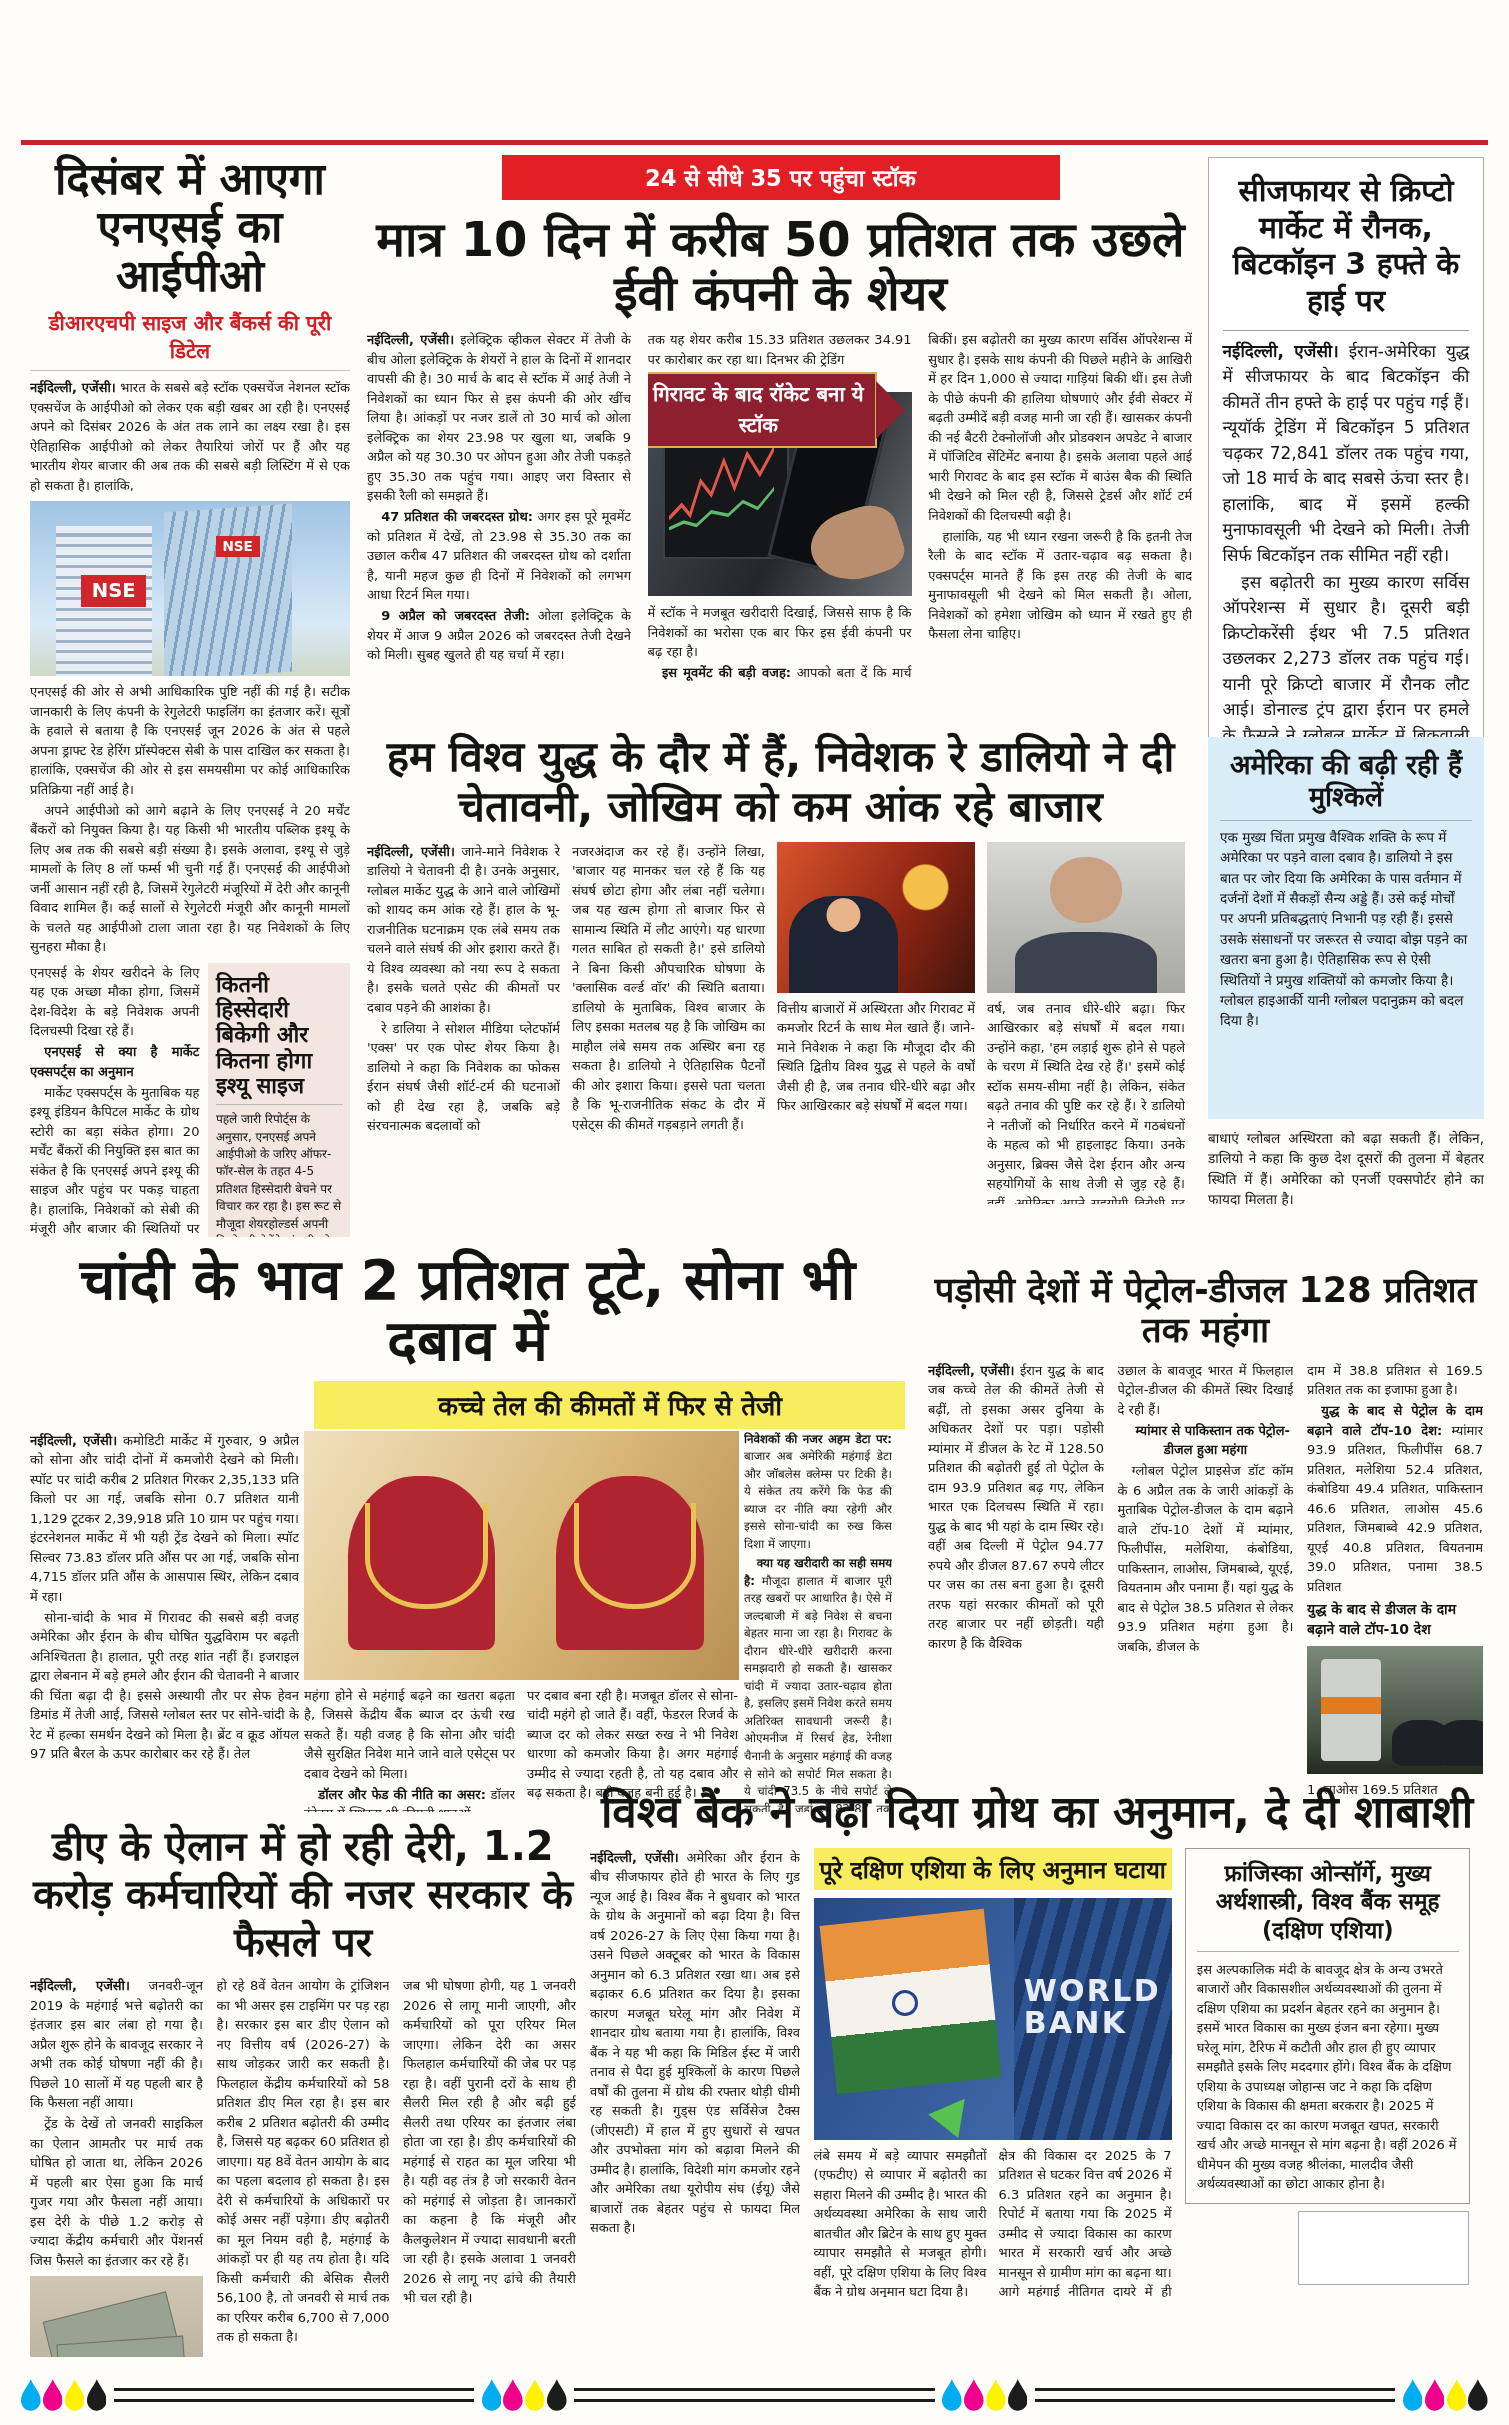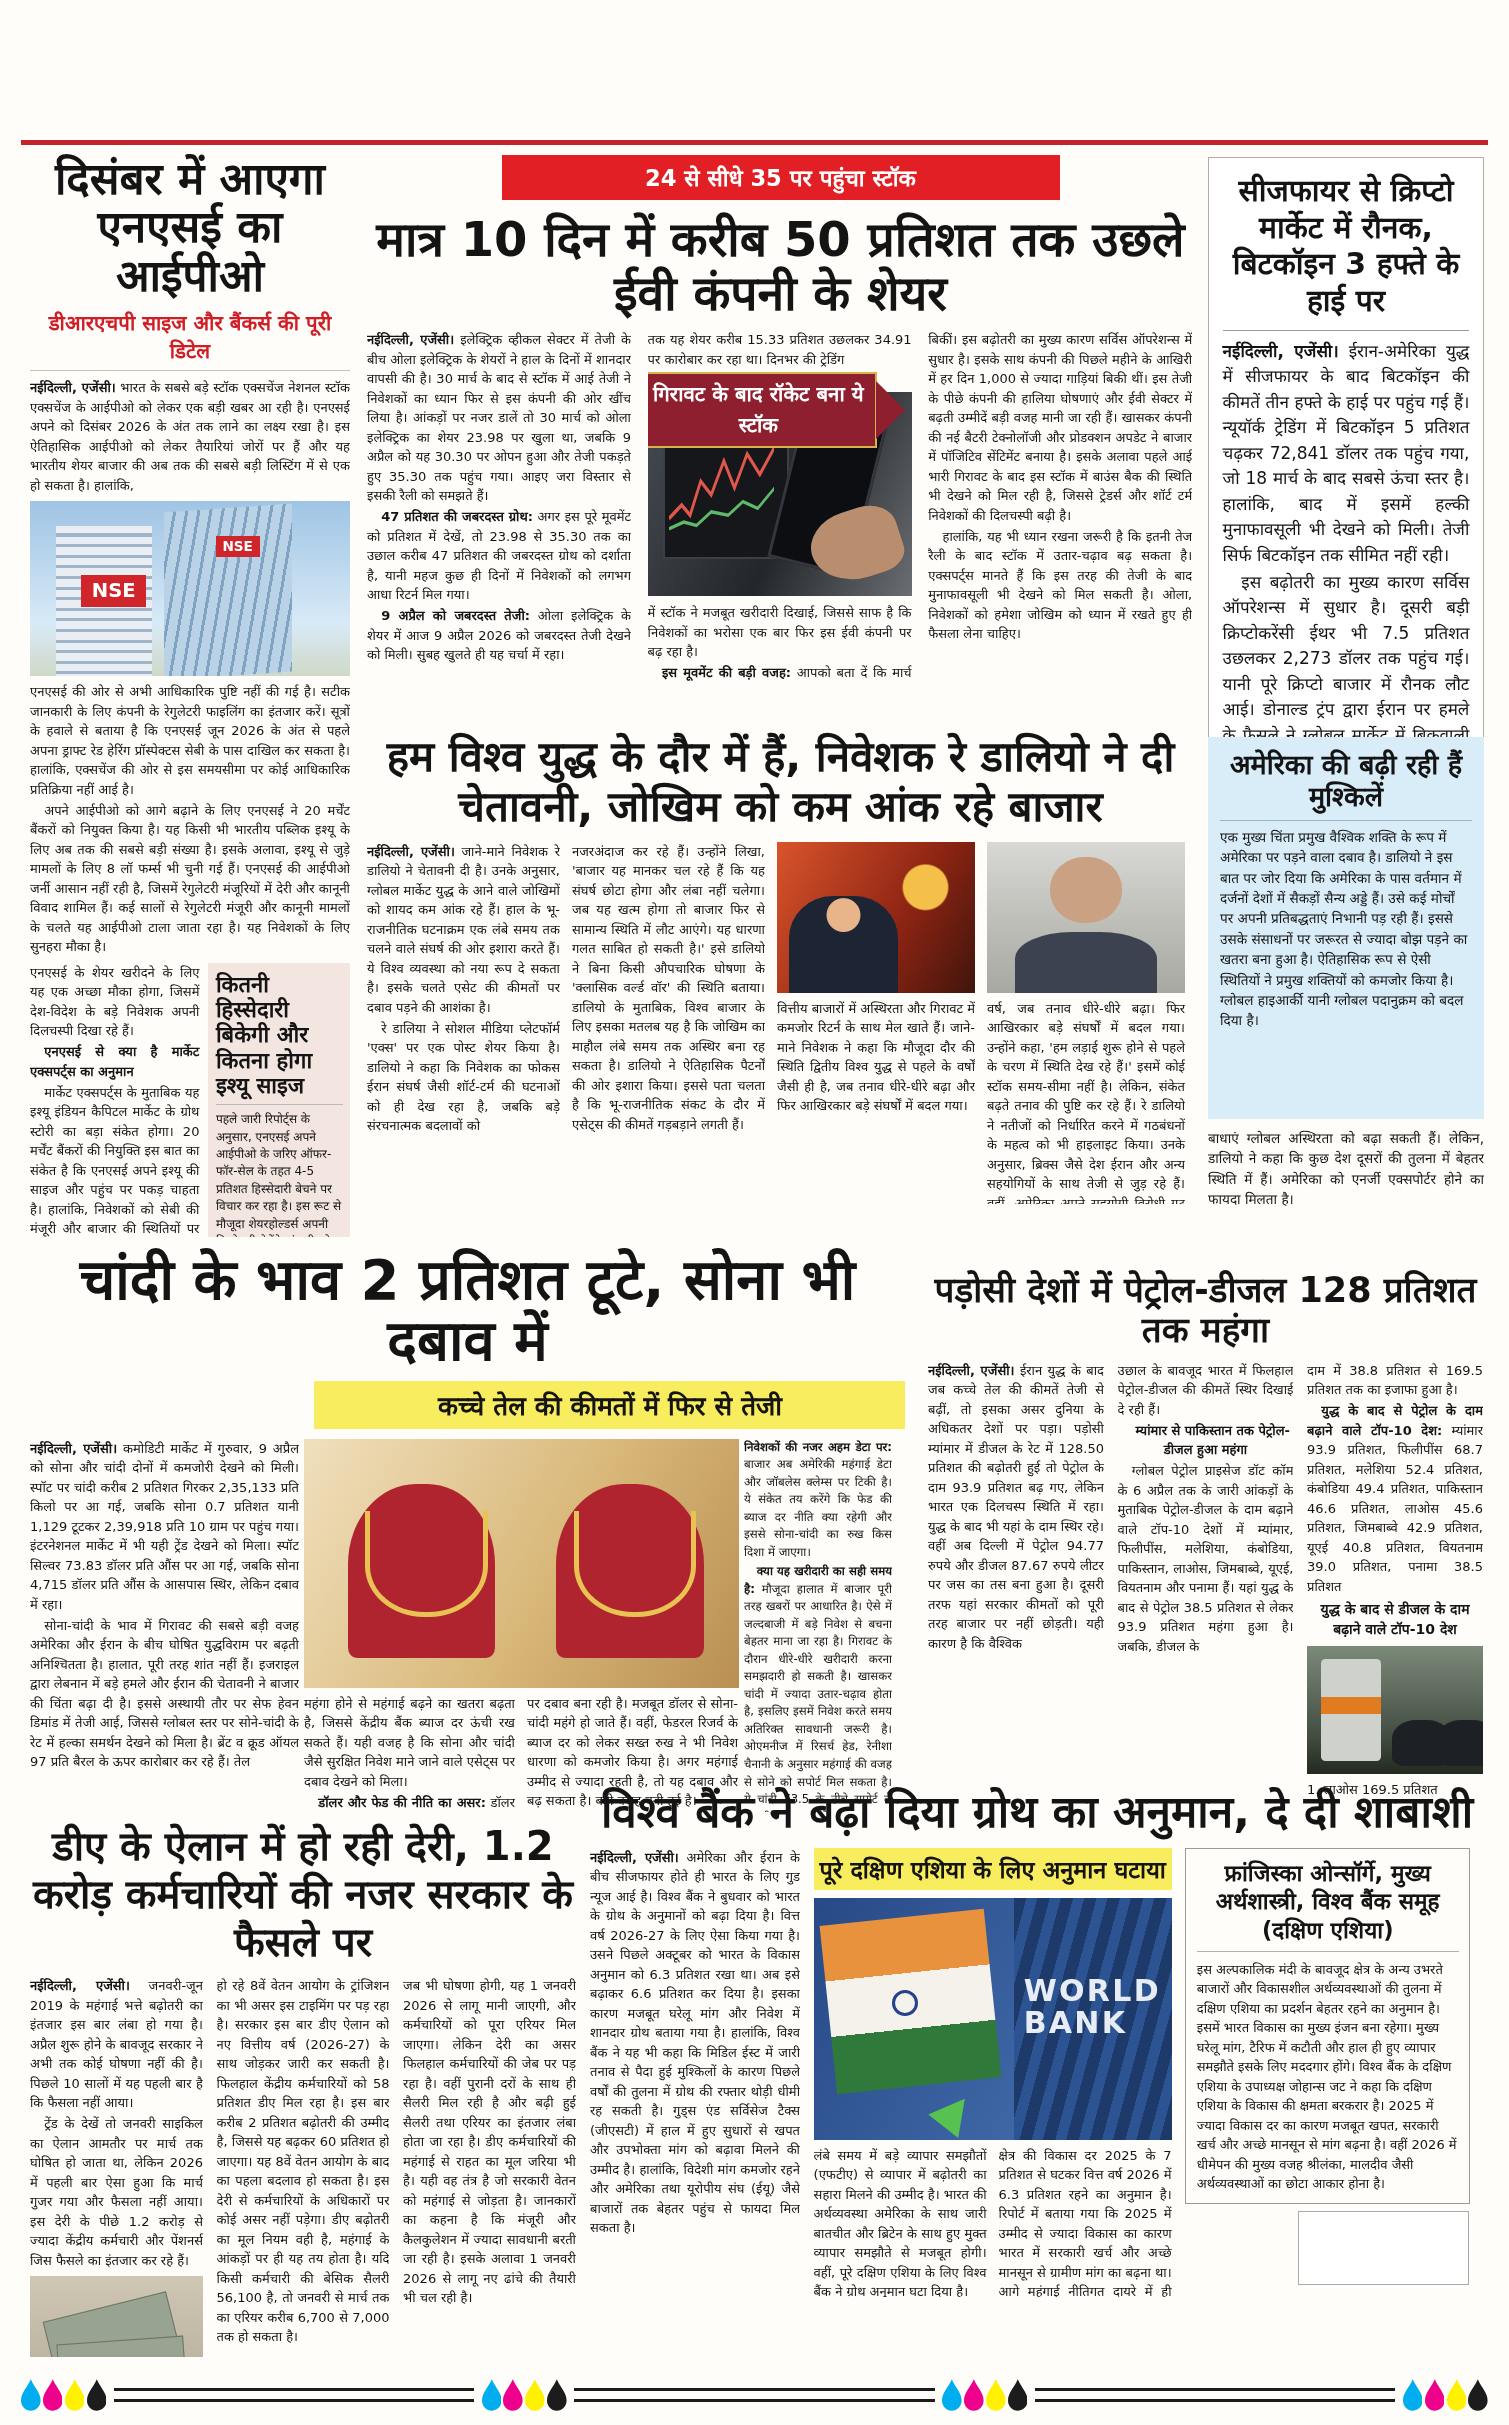"नईदिल्ली, एजेंसी। कमोडिटी मार्केट में" .silver-row { margin-top: 10px -> 2px }
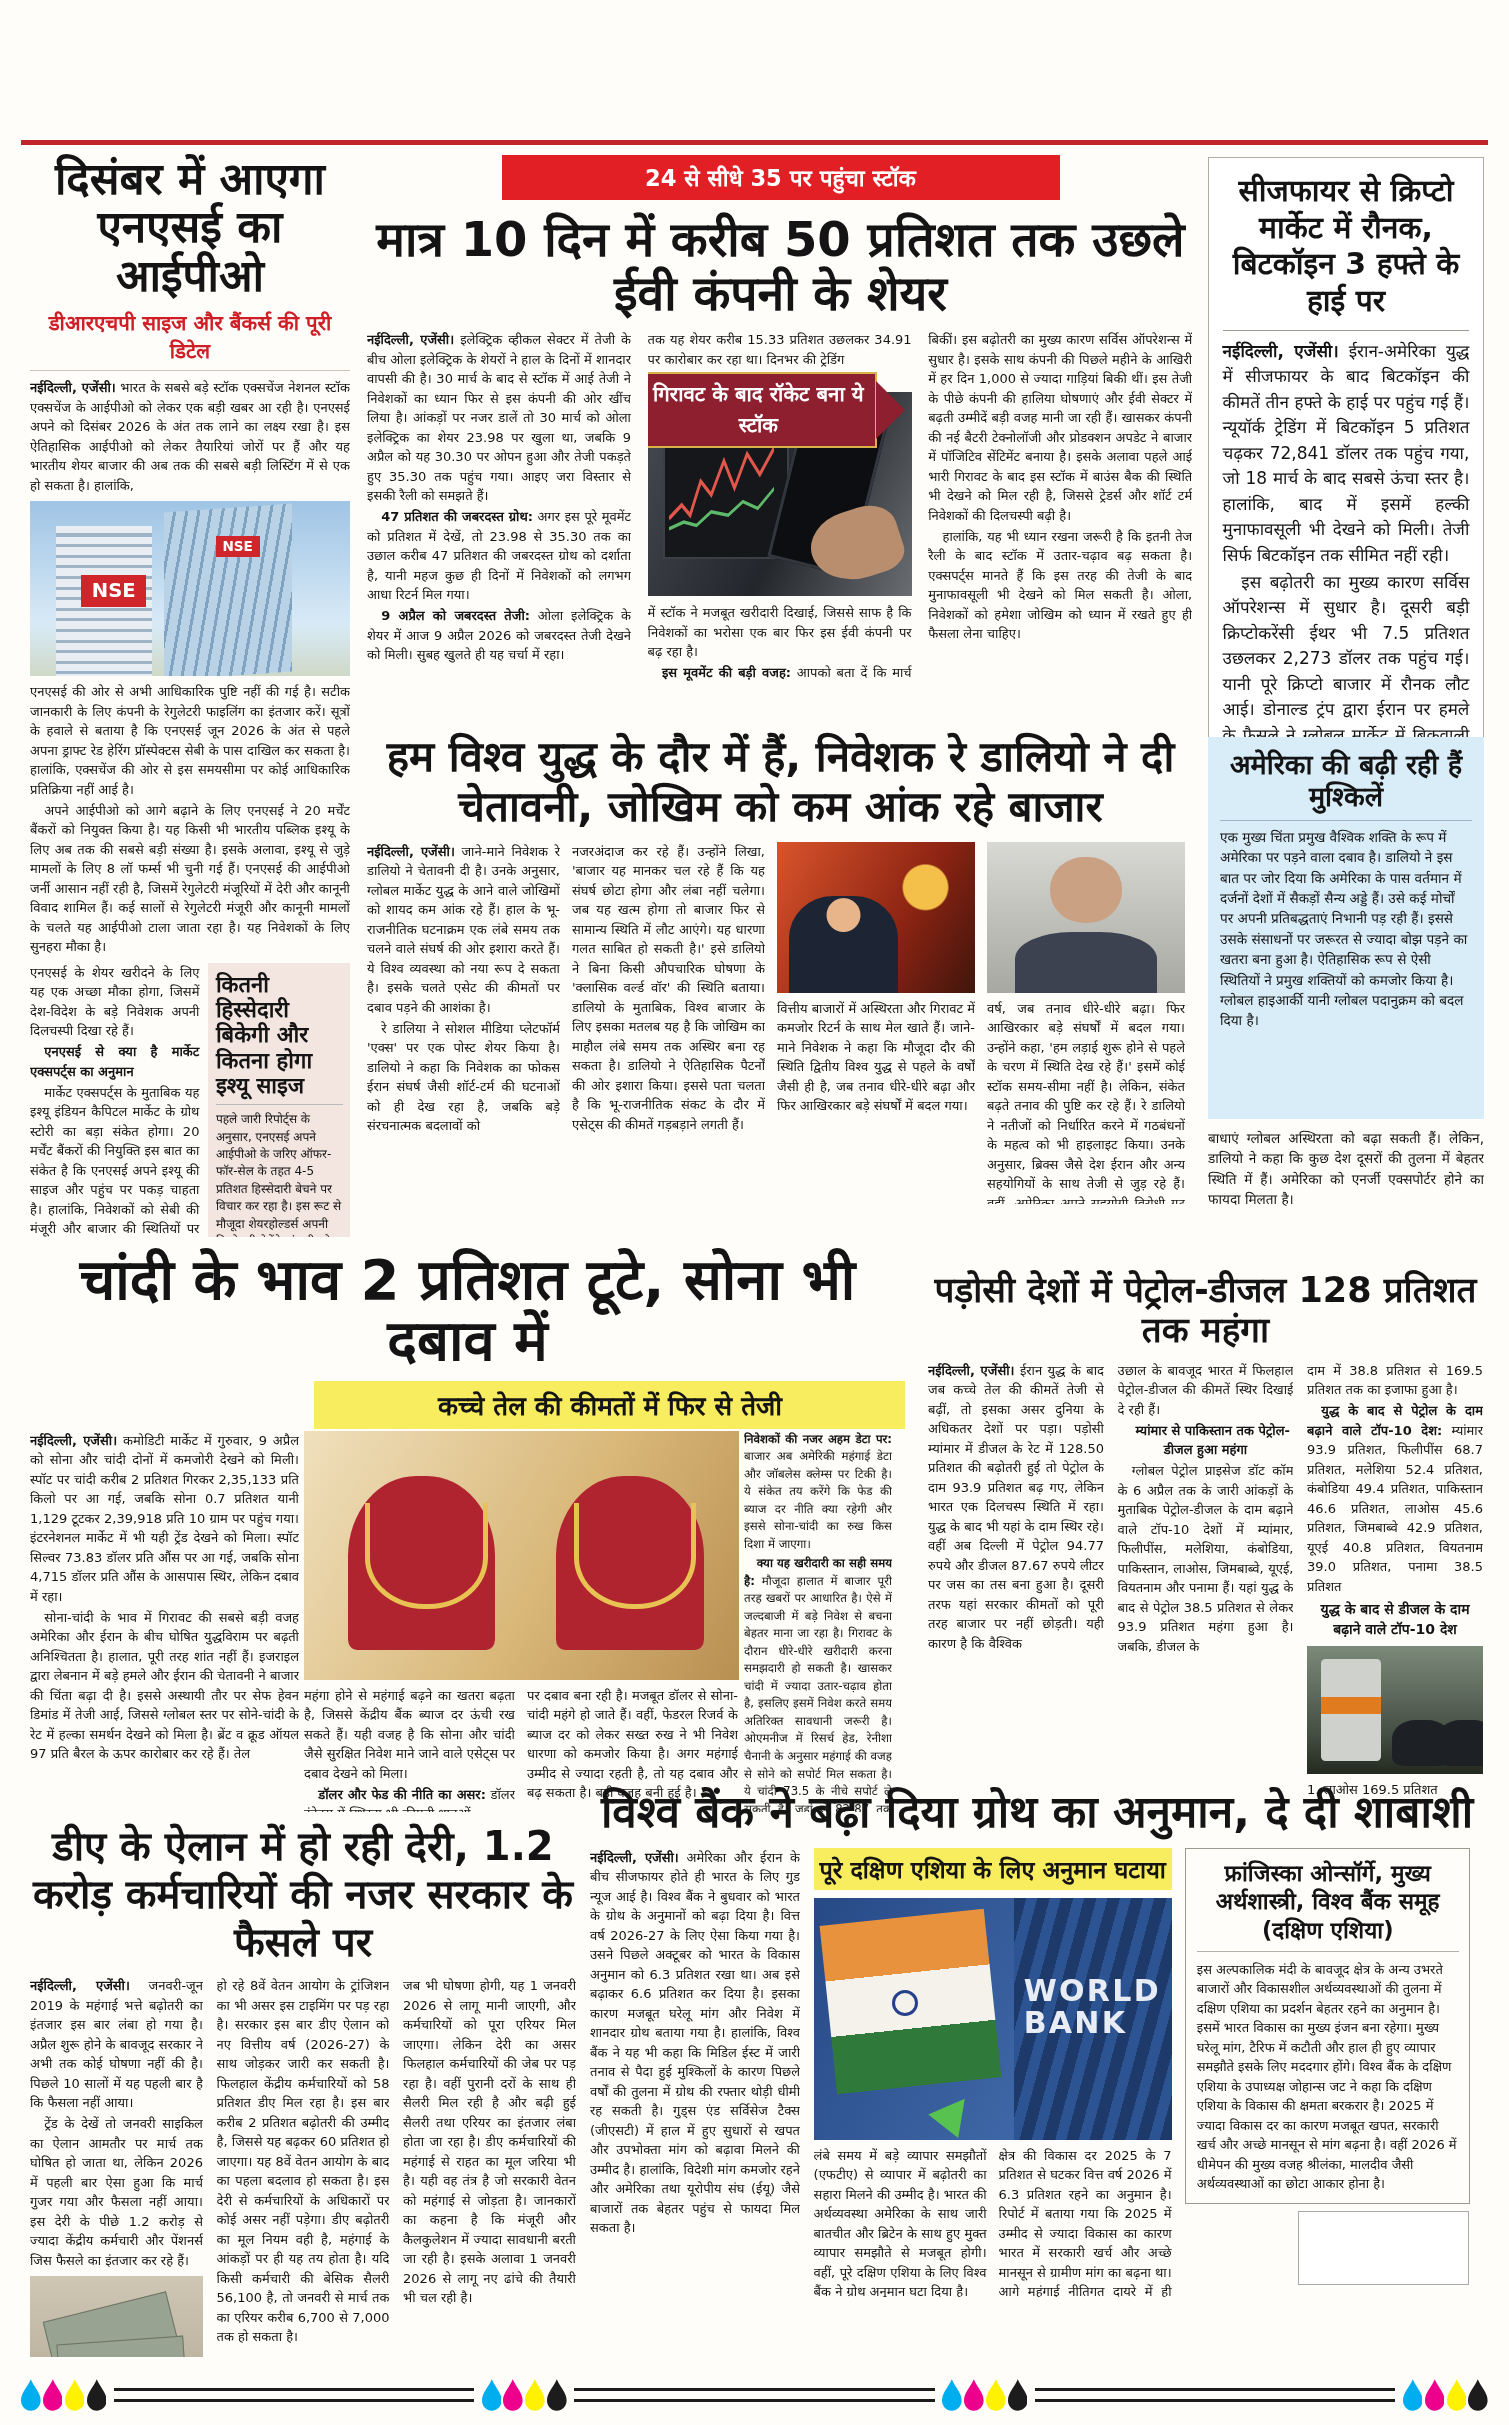"युद्ध के बाद से डीजल" .t10-head { text-align: center -> left }
